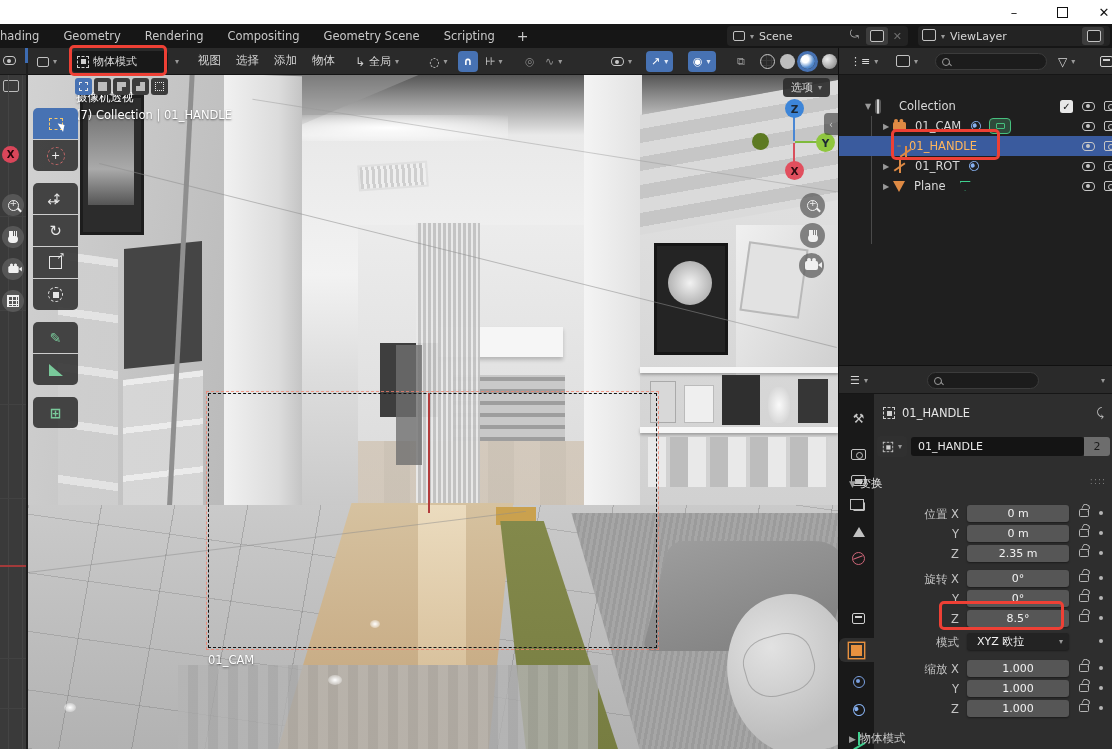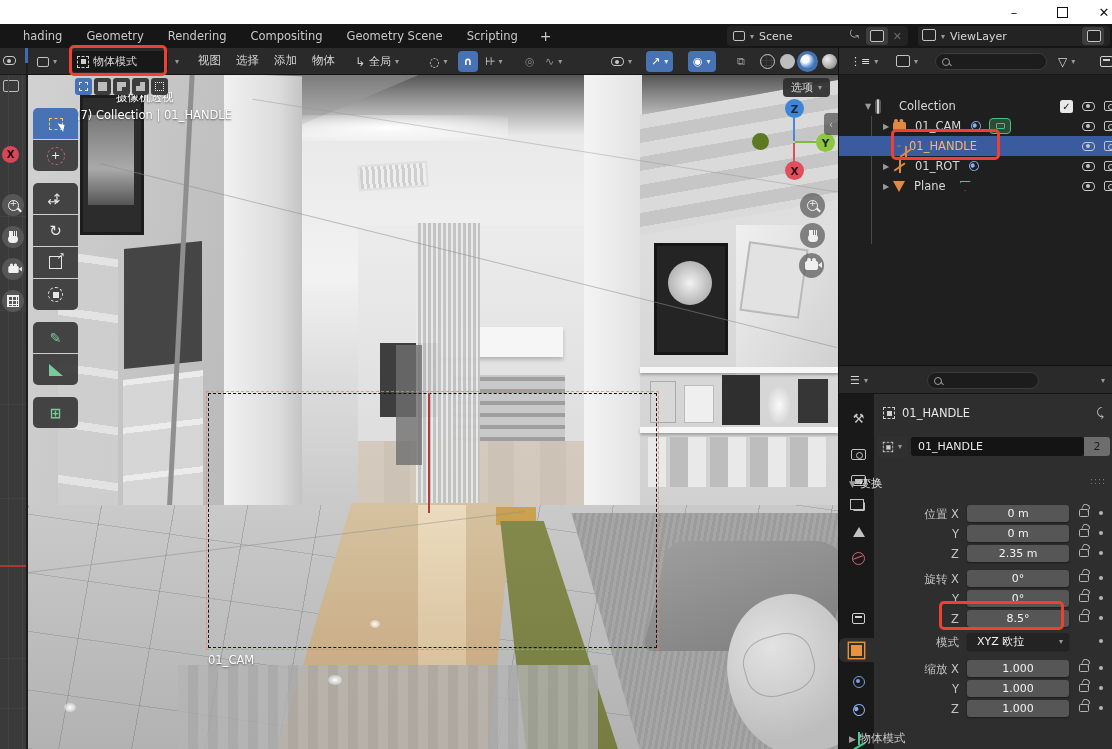"hading" .wtab.first { margin-left: 23px -> none }
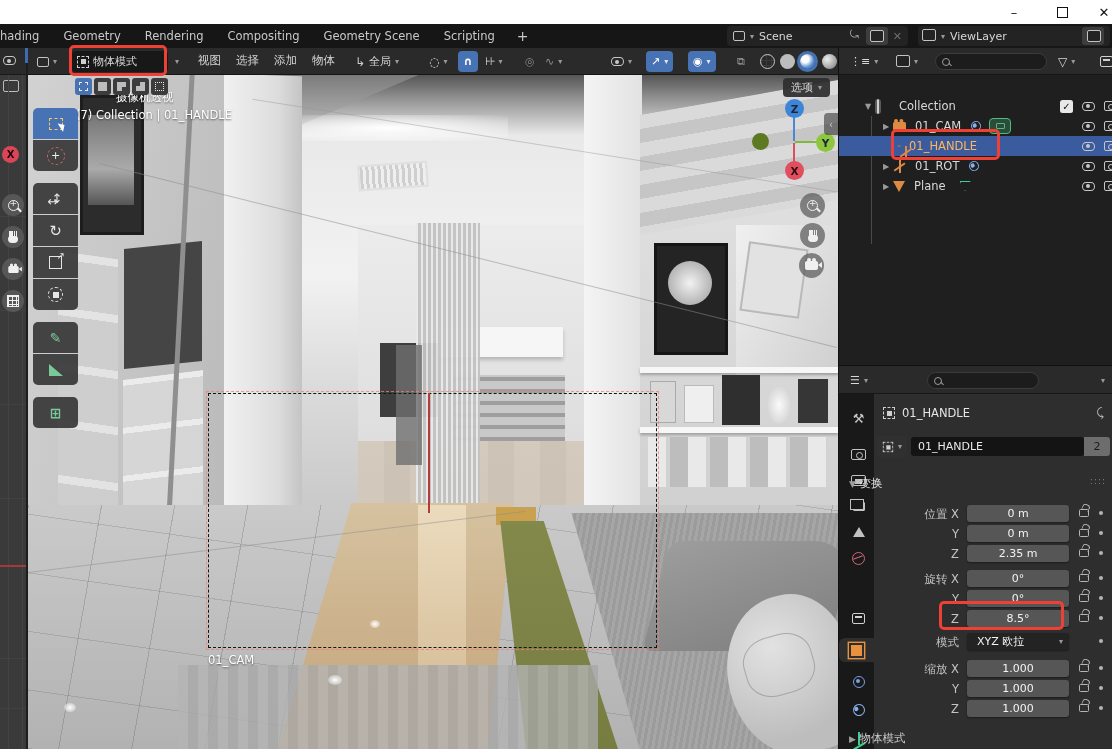"摄像机透视" div.vp-ov { margin-left: 40px -> none }
